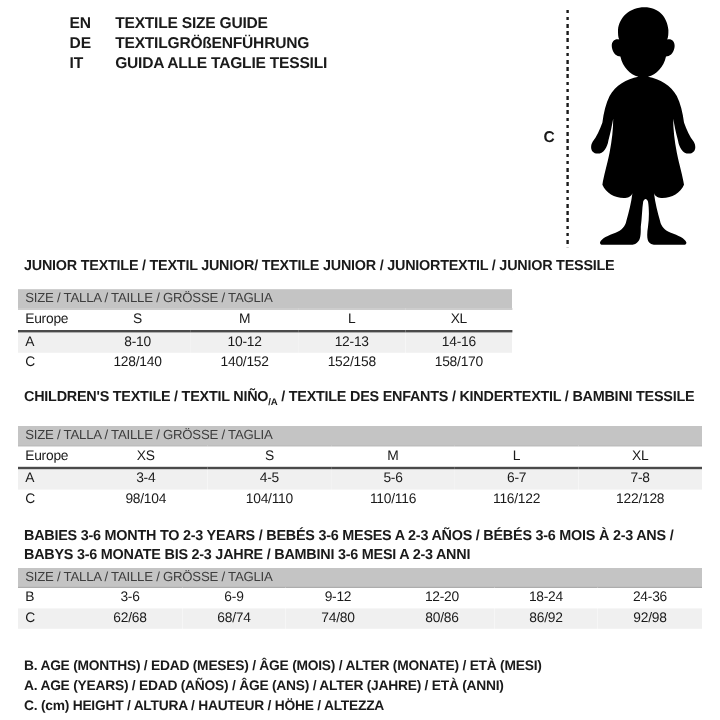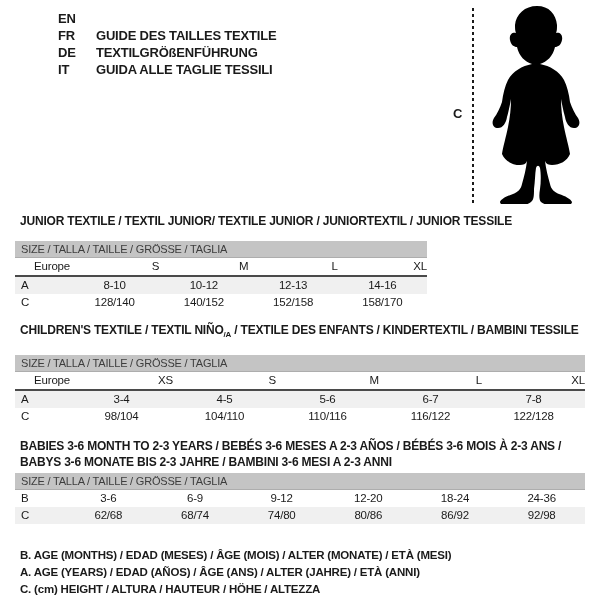"TEXTILE SIZE GUIDE" span { html: none -> <span>TEXTILE SIZE GUIDE</span> }
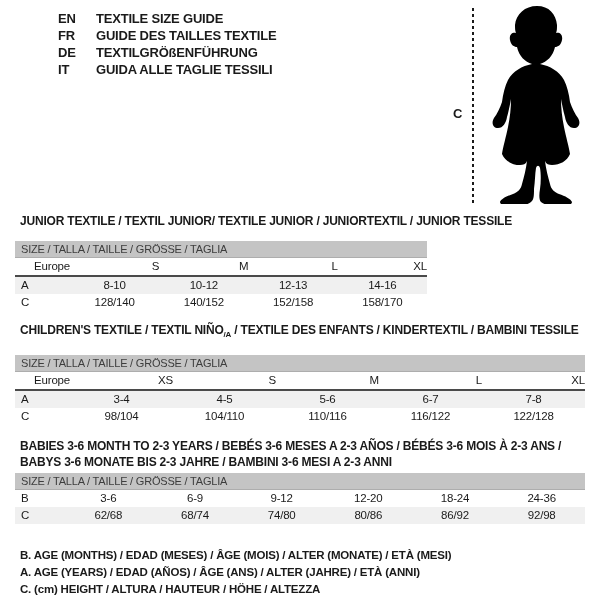"FR" div.lang-line { html: <div> <span>FR</span> <span>GUIDE DES TAILLES TEXTILE</span> </div> -> none }
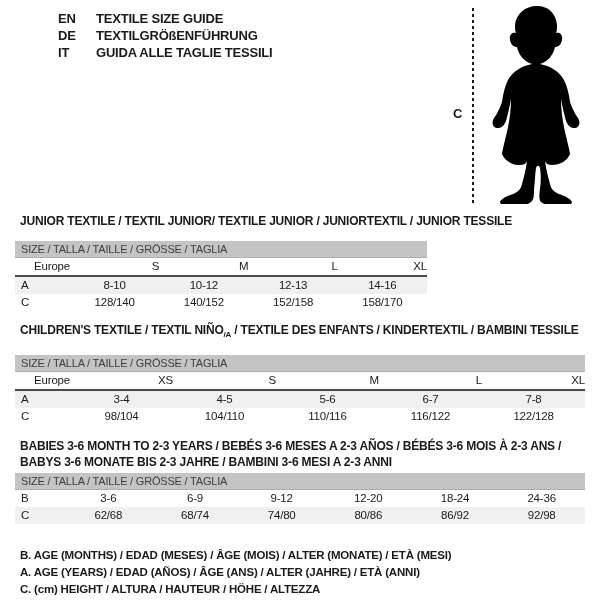"Europe" tr.region-row td { text-align: right -> none }
